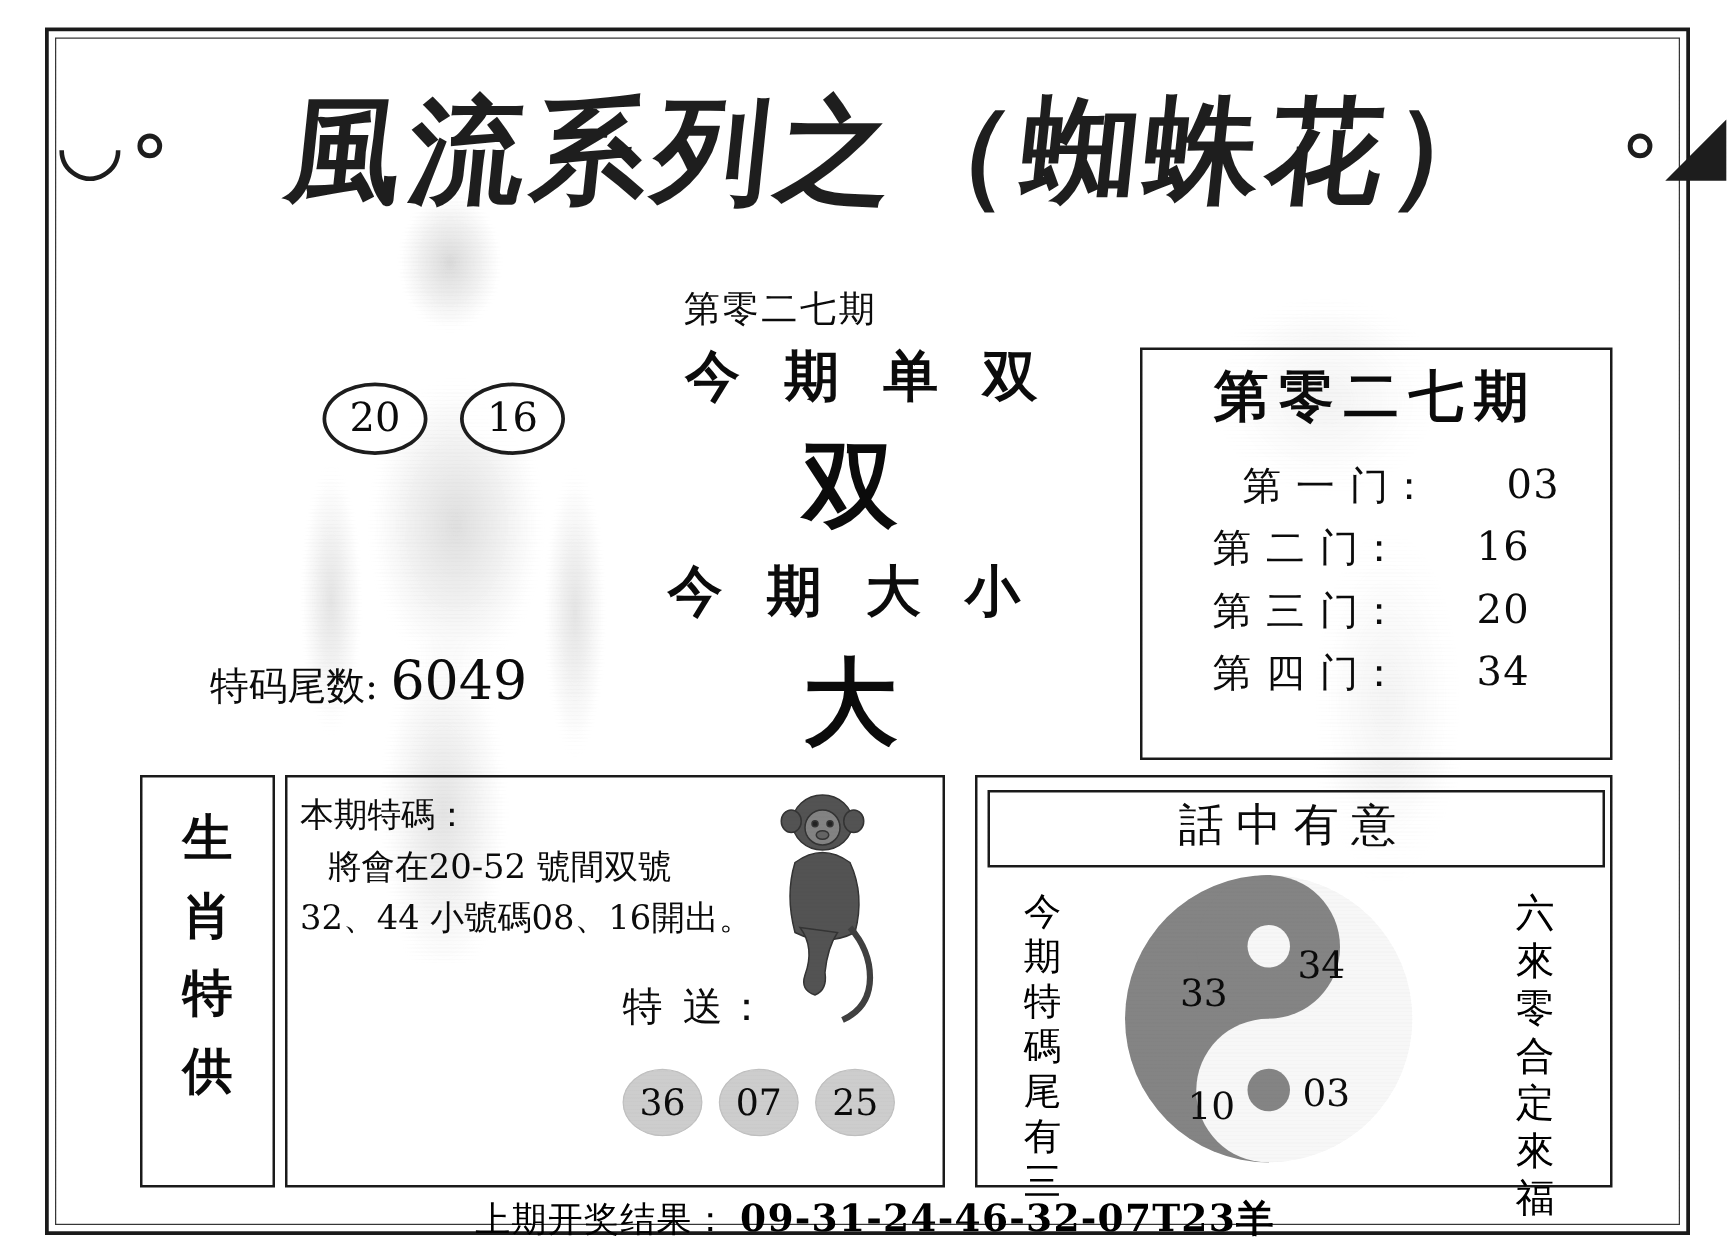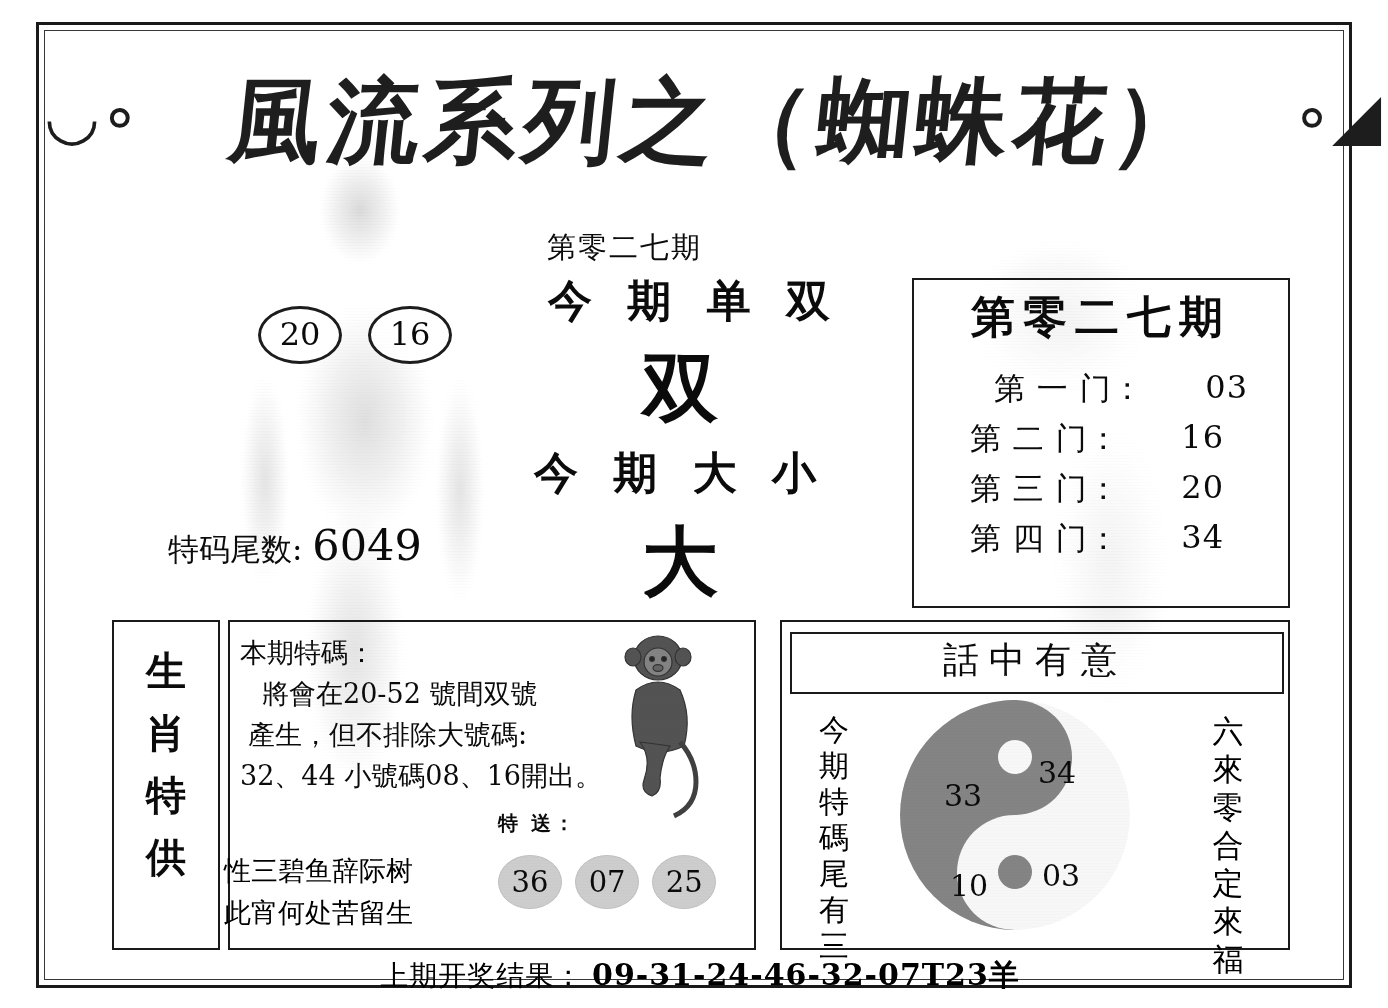"產生，但不排除大號碼:" div.l3 { html: <div>產生，但不排除大號碼:</div> -> none }
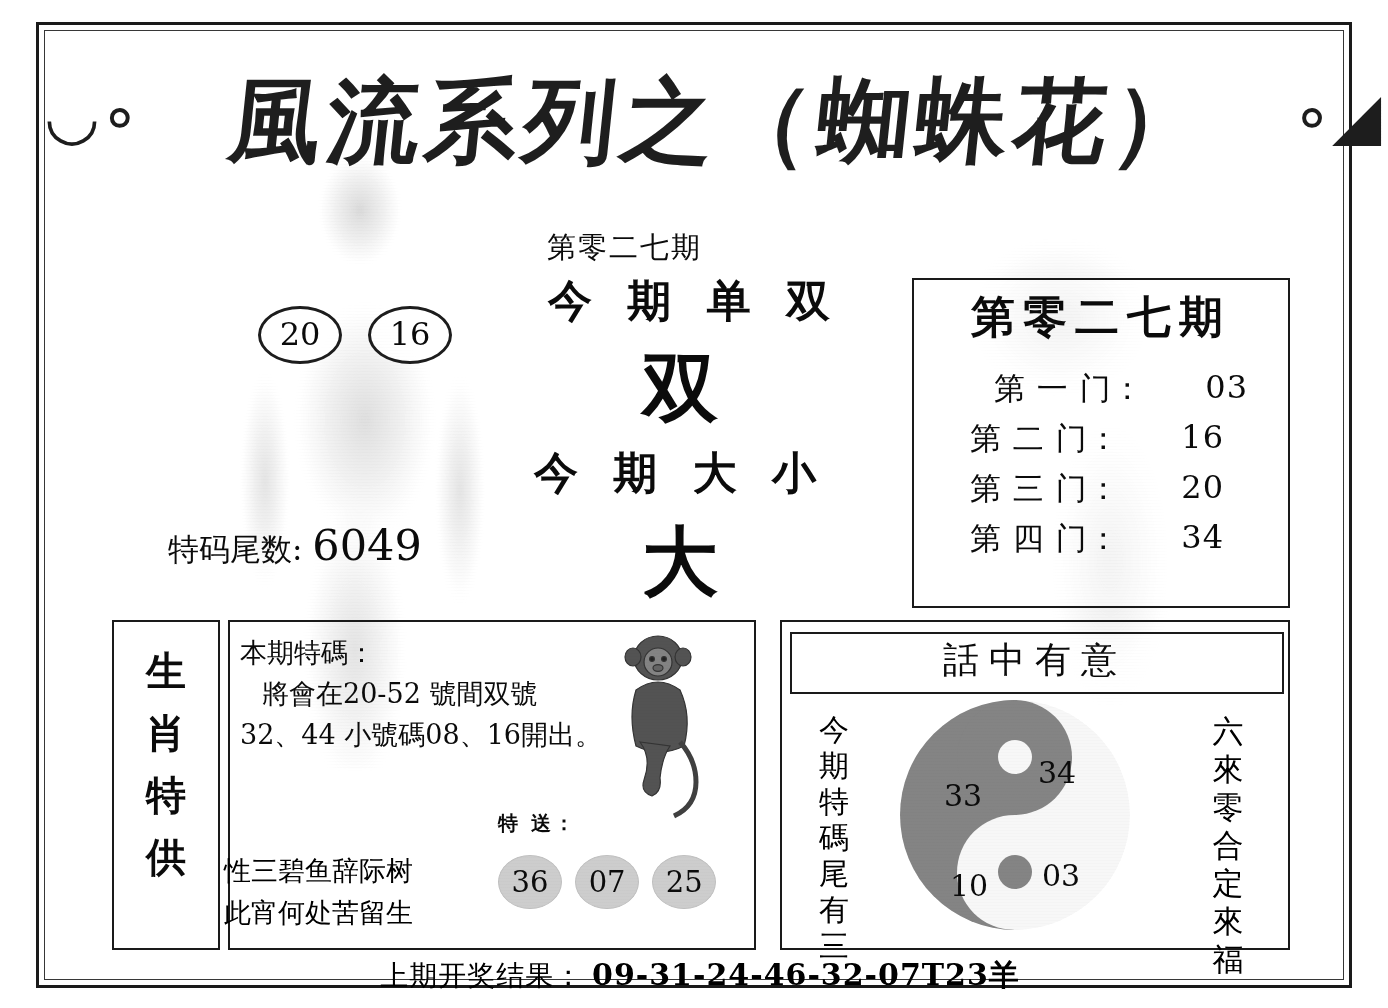"特 送：" #special-send-label { font-size: 20px -> 32px; font-weight: bold -> none; top: 810px -> 784px }
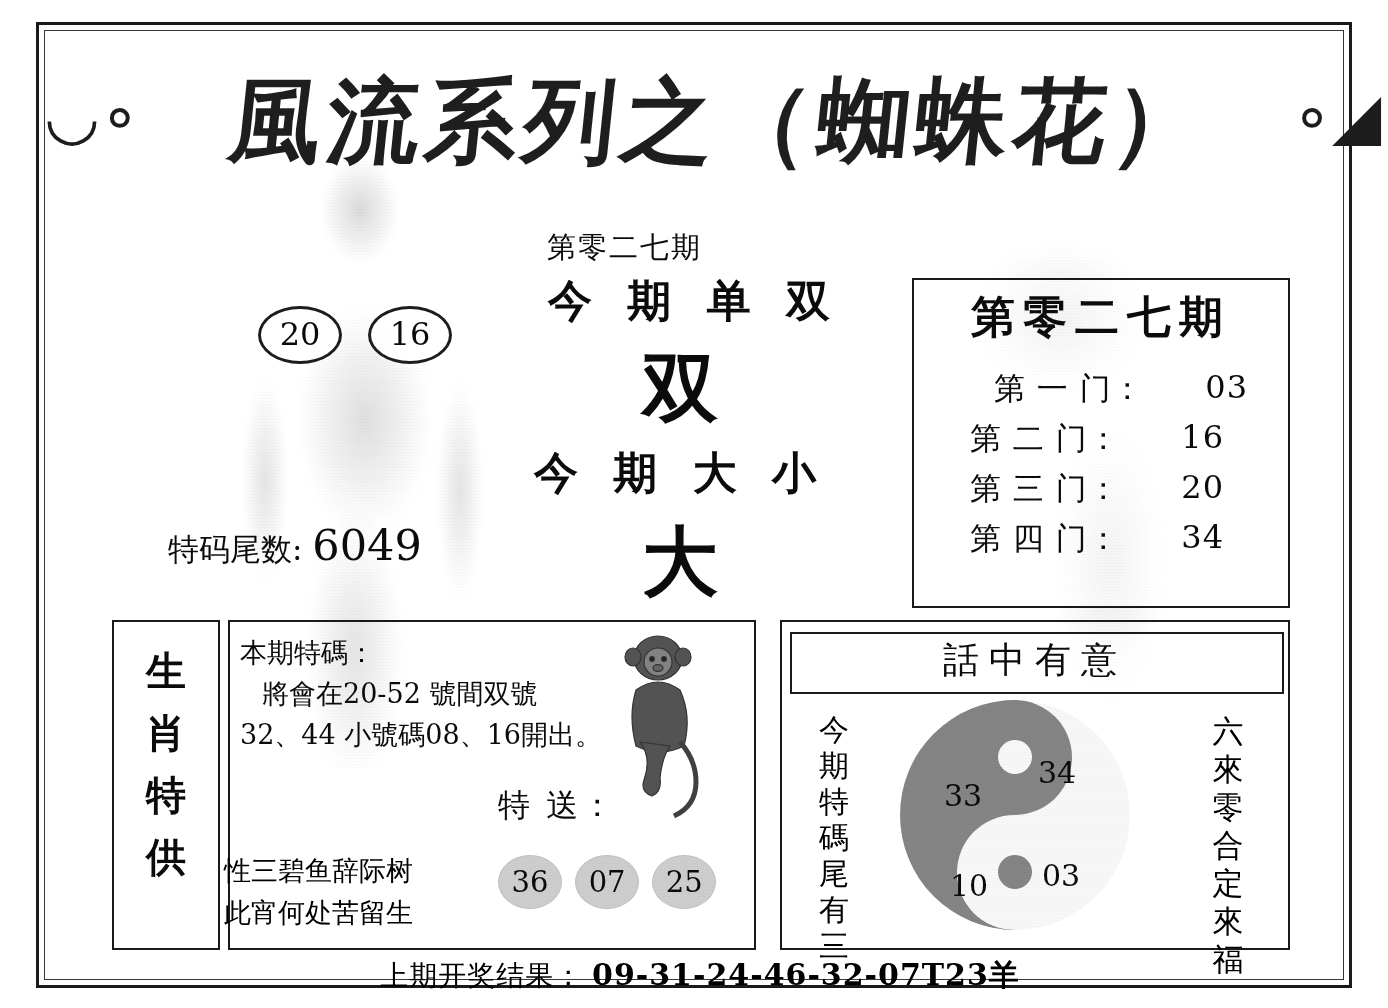"性三碧鱼辞际树" div { html: <div> <div>性三碧鱼辞际树</div> <div>此宵何处苦留生</div> </div> -> none }
